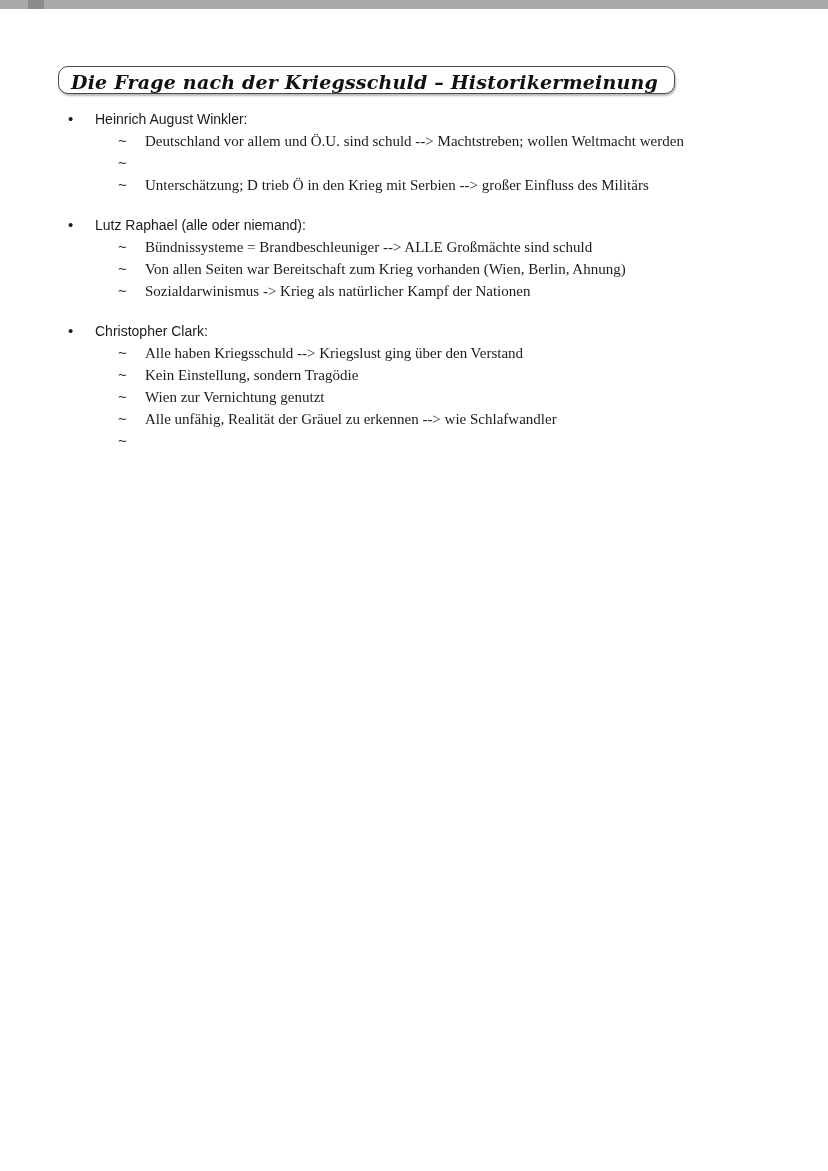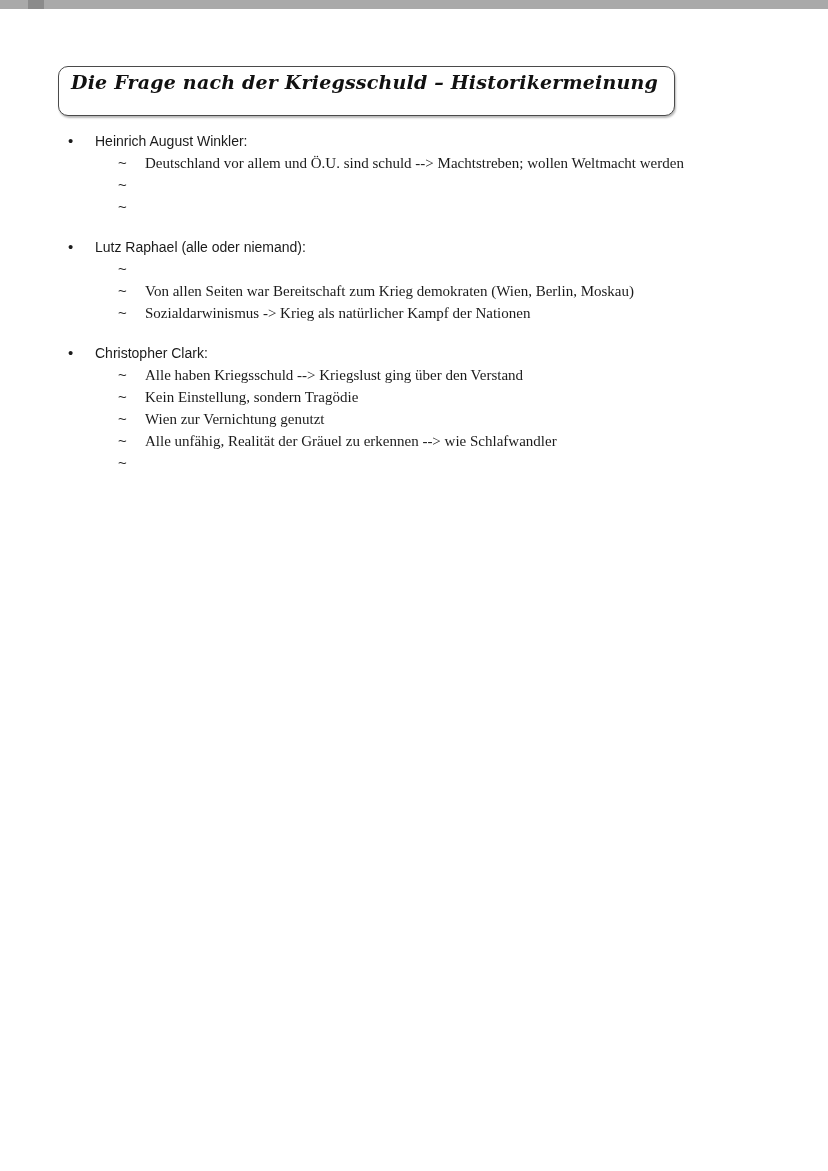"Die Frage nach der Kriegsschuld" .title-box { padding: 4px 16px 22px 12px -> 4px 16px 0 12px }
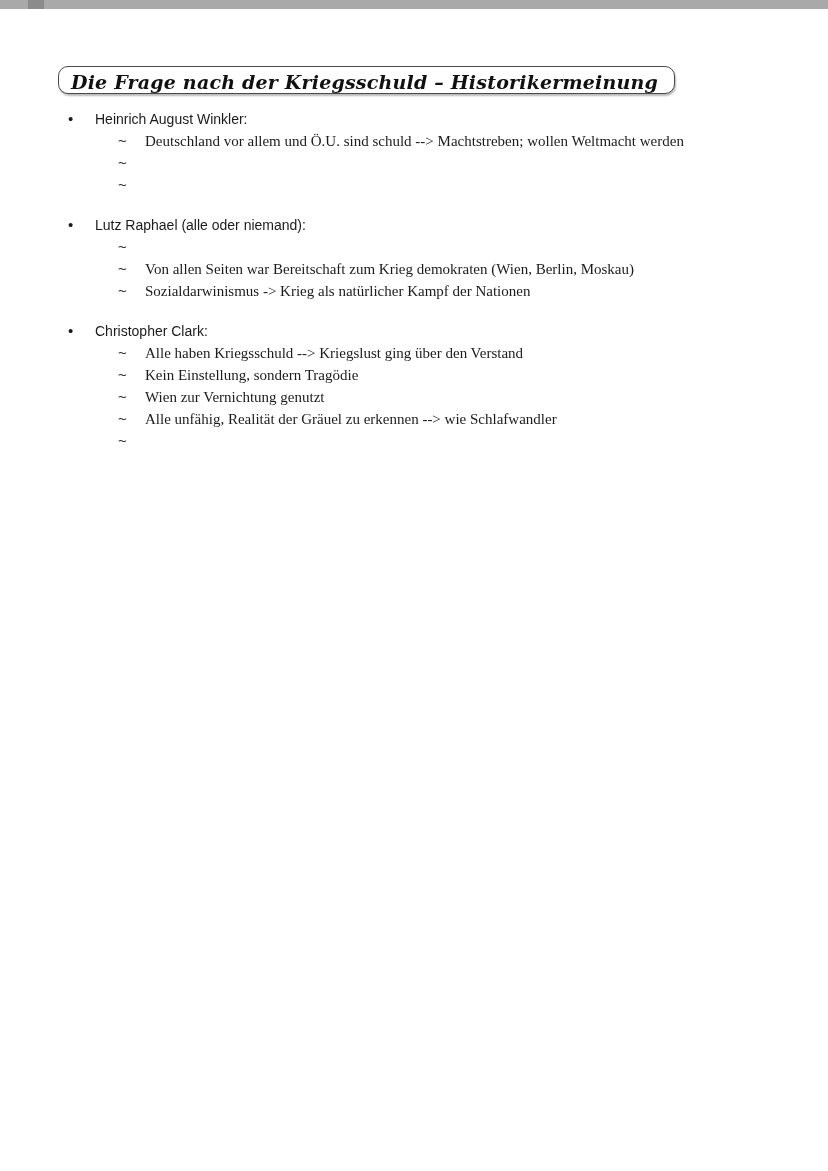"Unterschätzung; D trieb Ö in" span.sub-text { html: none -> <span>Unterschätzung; D trieb Ö in den Krieg mit Serbien --&gt; großer Einfluss des Militärs</span> }
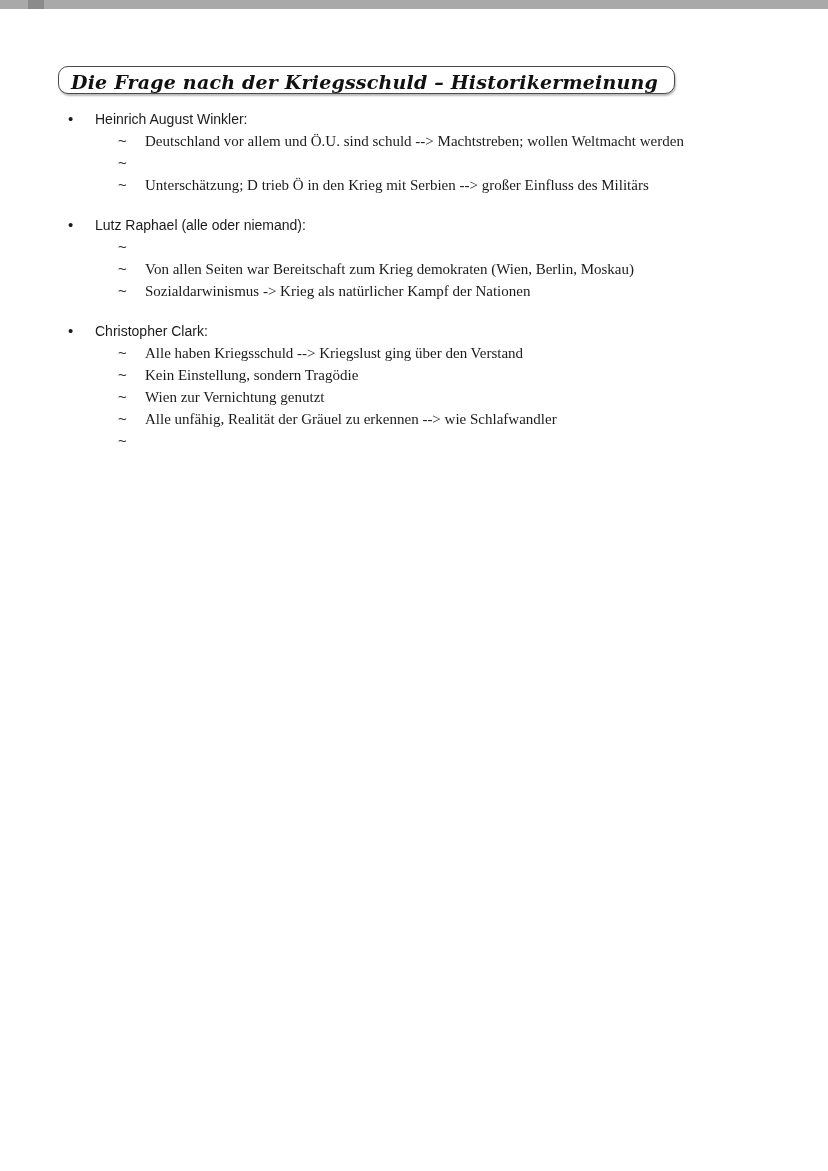"Bündnissysteme = Brandbeschleuniger -->" span.sub-text { html: none -> <span>Bündnissysteme = Brandbeschleuniger --&gt; ALLE Großmächte sind schuld</span> }
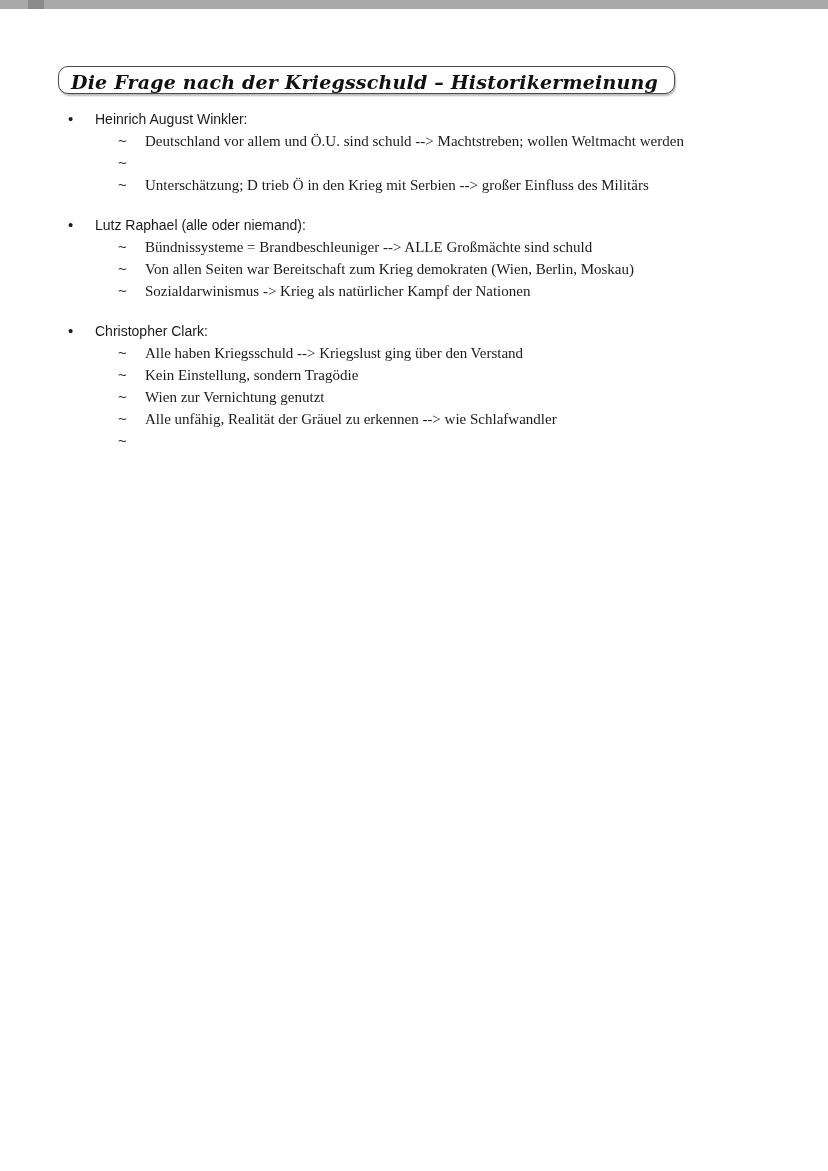"Von allen Seiten war Bereitschaft" span.sub-text { text: demokraten (Wien, Berlin, Moskau -> vorhanden (Wien, Berlin, Ahnung }
